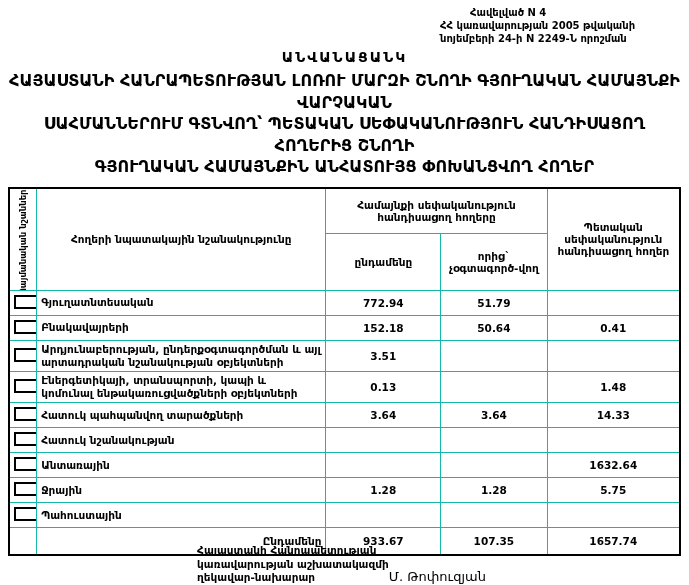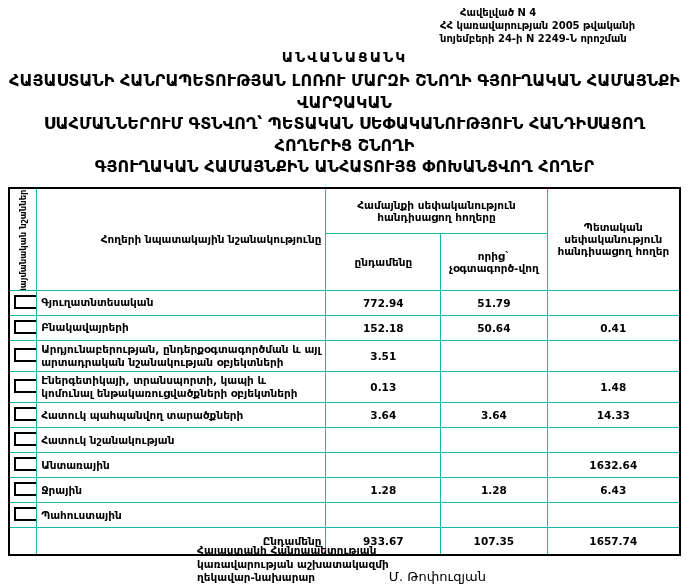"Հավելված N 4" .annex div:first-child { margin-left: 20px -> 30px }
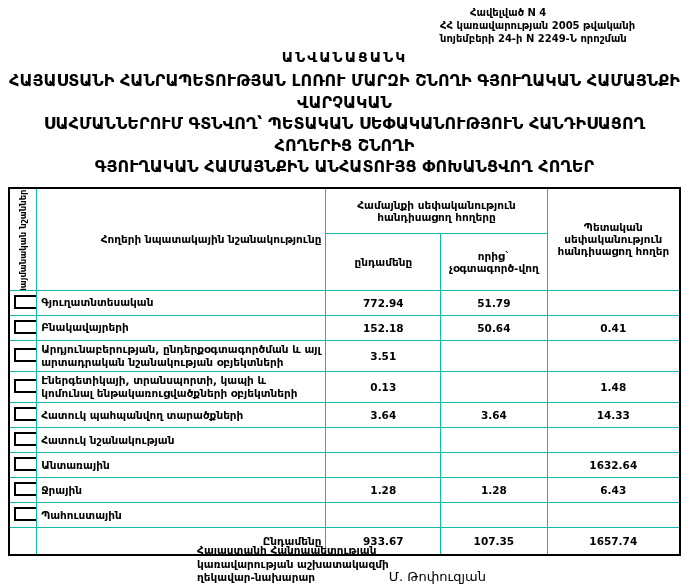"Հողերի նպատակային նշանակությունը" th { text-align: right -> center }
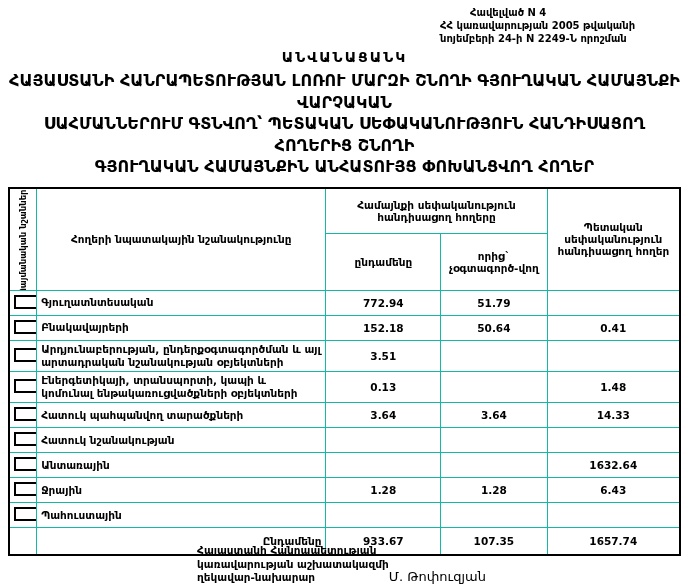"6.43" td.c-num { text: 6.43 -> 5.75 }
